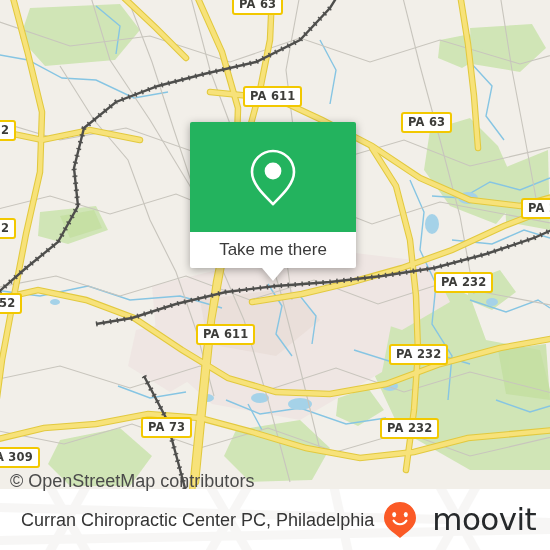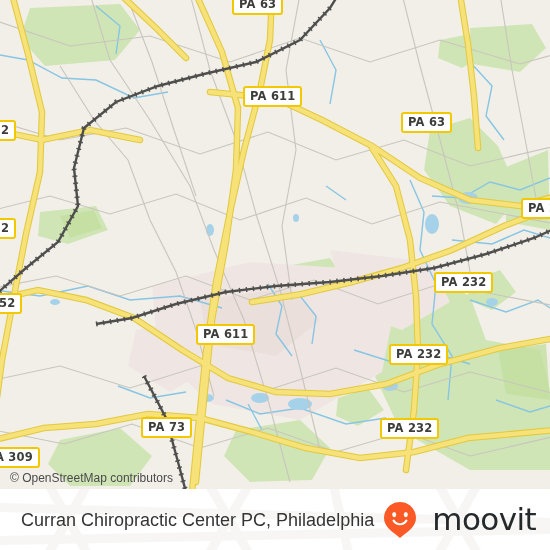"Take me there" div { html: none -> <div> <div> <svg> <path></path> <circle></circle> </svg> </div> <div> <span>Take me there</span> </div> <div></div> </div> }
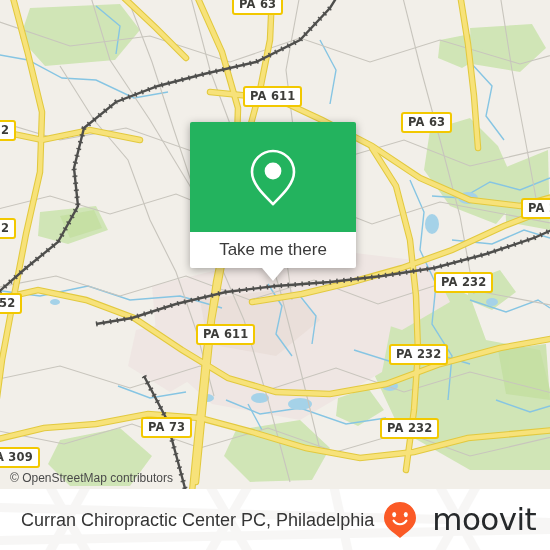"© OpenStreetMap contributors" #attribution { font-size: 12px -> 18px }
